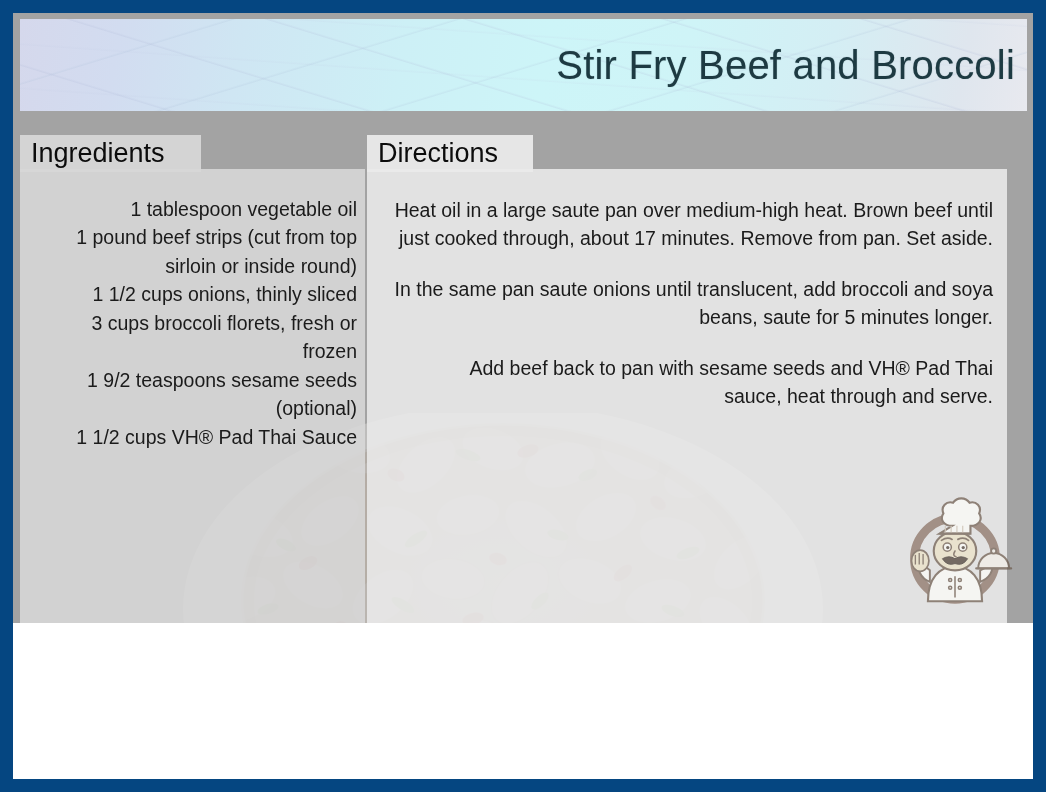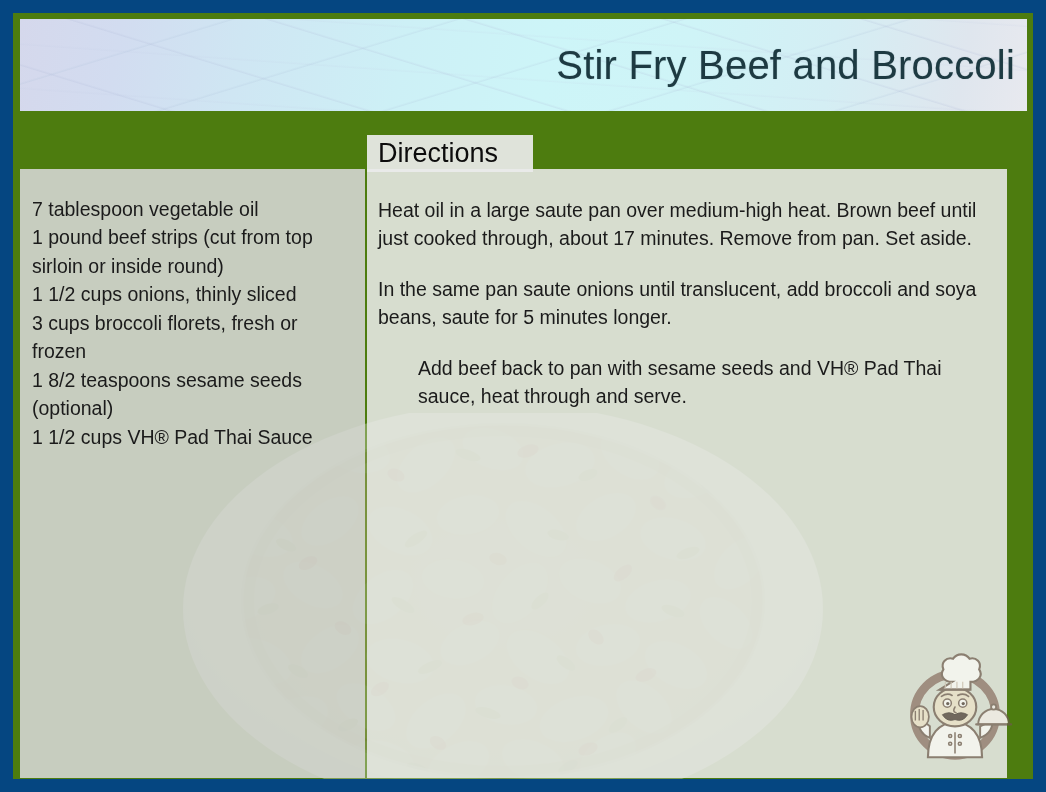"Stir Fry Beef and Broccoli" #page { background: #4d7c0f -> #a3a3a3; height: 766px -> 610px; text-align: none -> right }
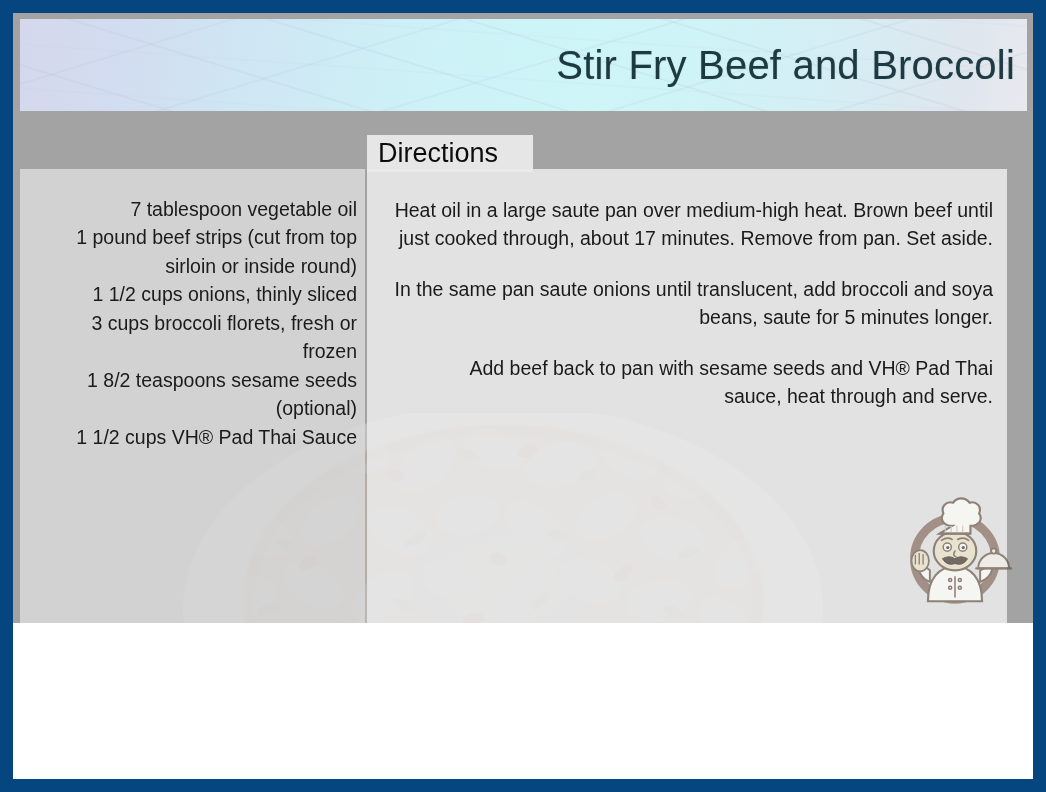"Ingredients" div { html: none -> <div> <span>Ingredients</span> </div> }
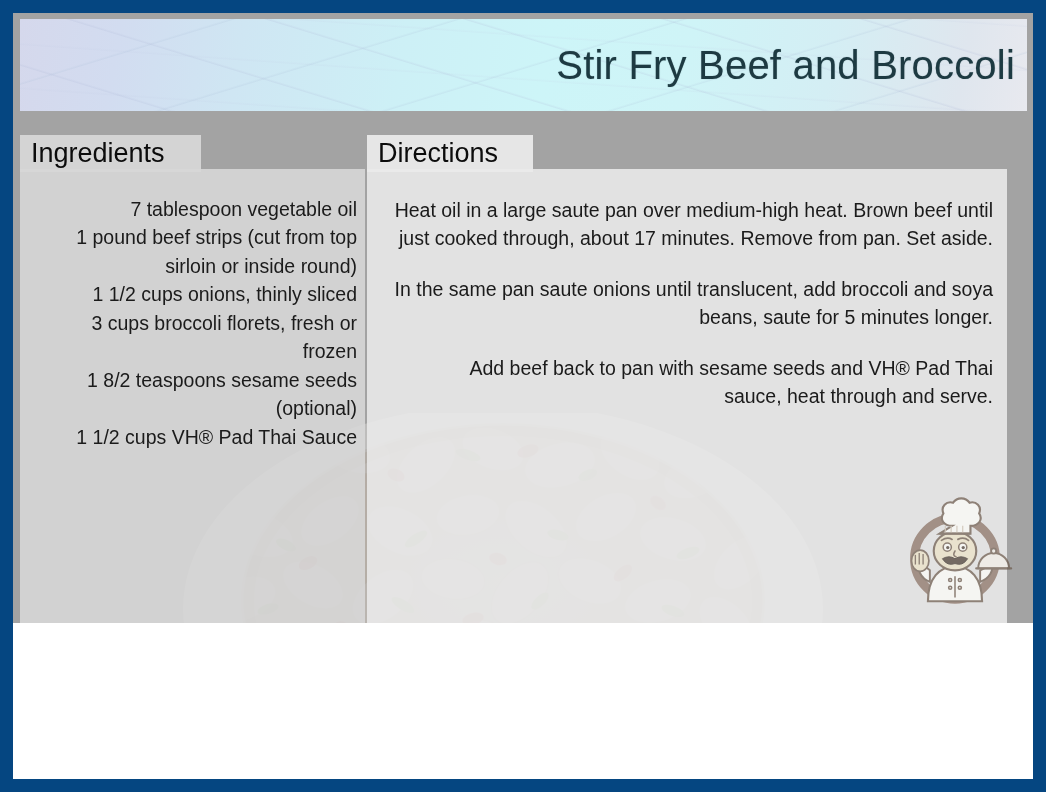"7 tablespoon vegetable oil" span.ing-line { text: 7 -> 1 }
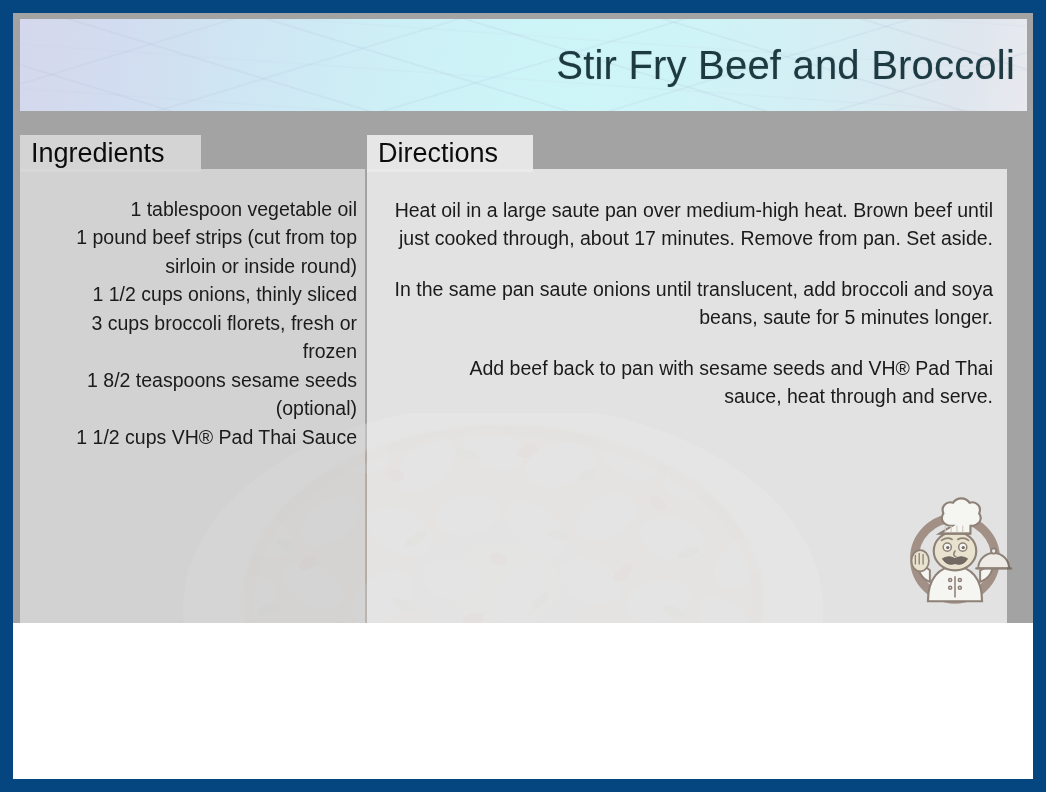"1 8/2 teaspoons sesame seeds" span.ing-line { text: 8/2 -> 9/2 }
